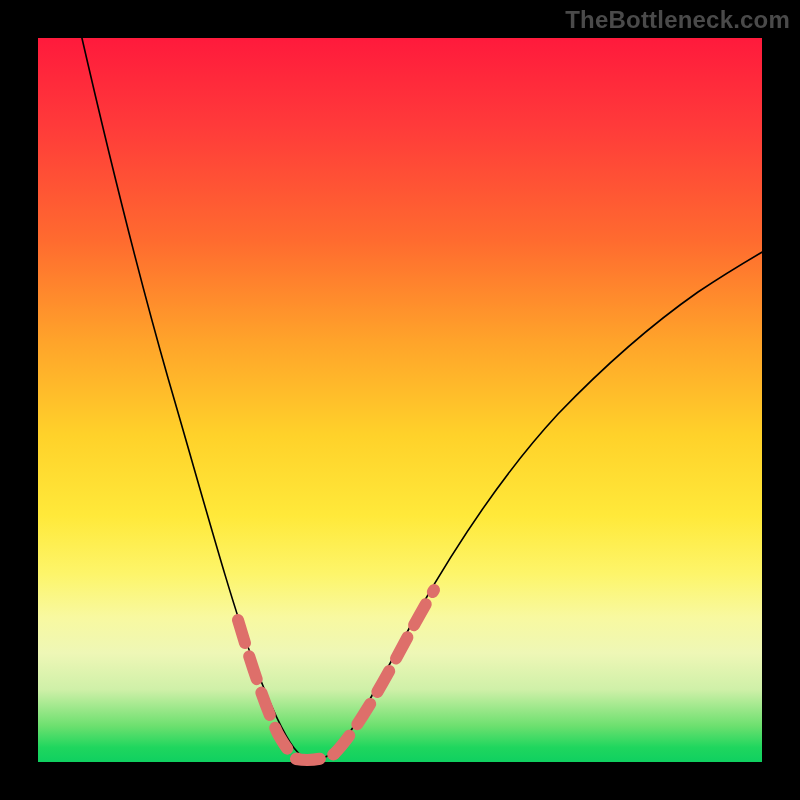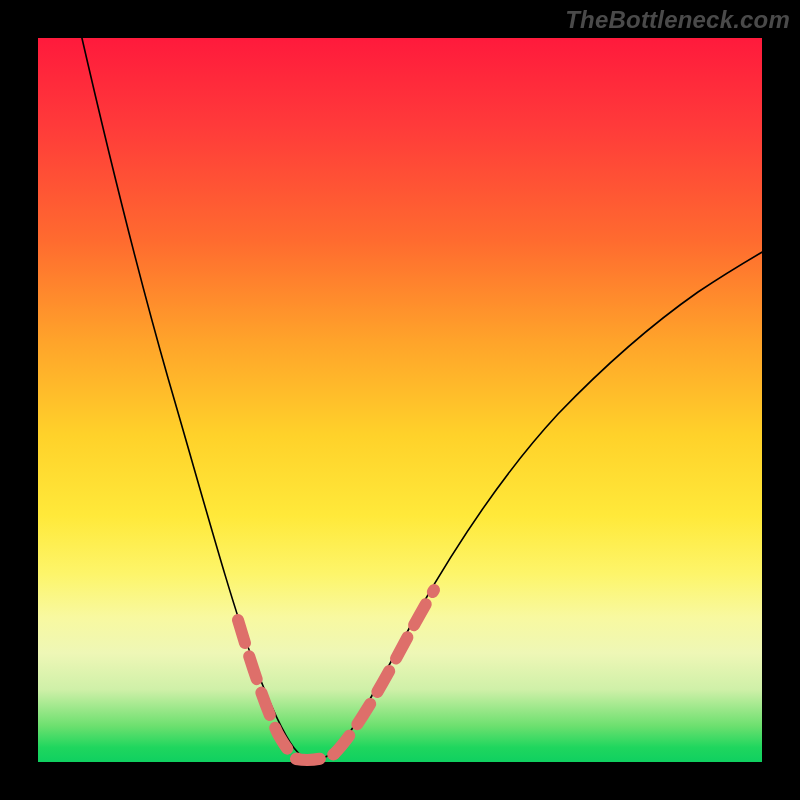"TheBottleneck.com" .watermark { font-style: italic -> none }
